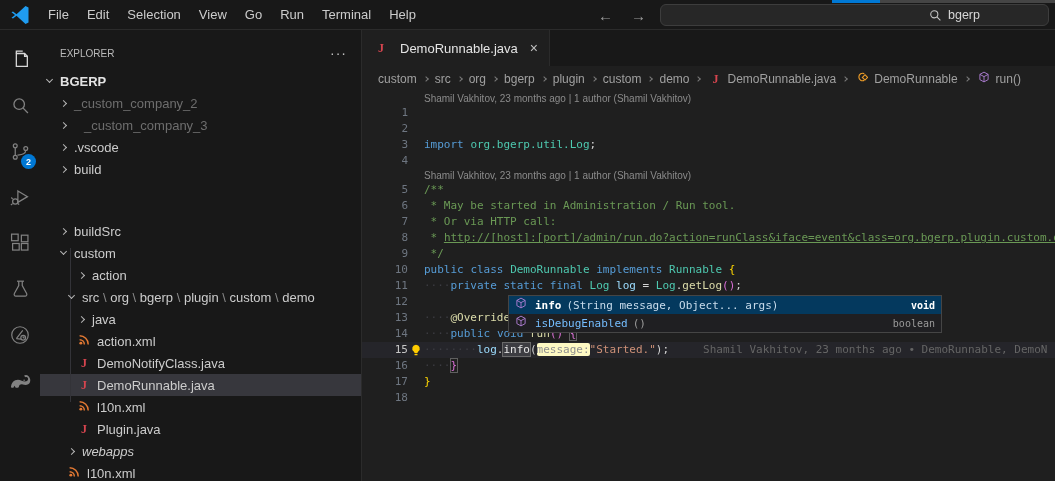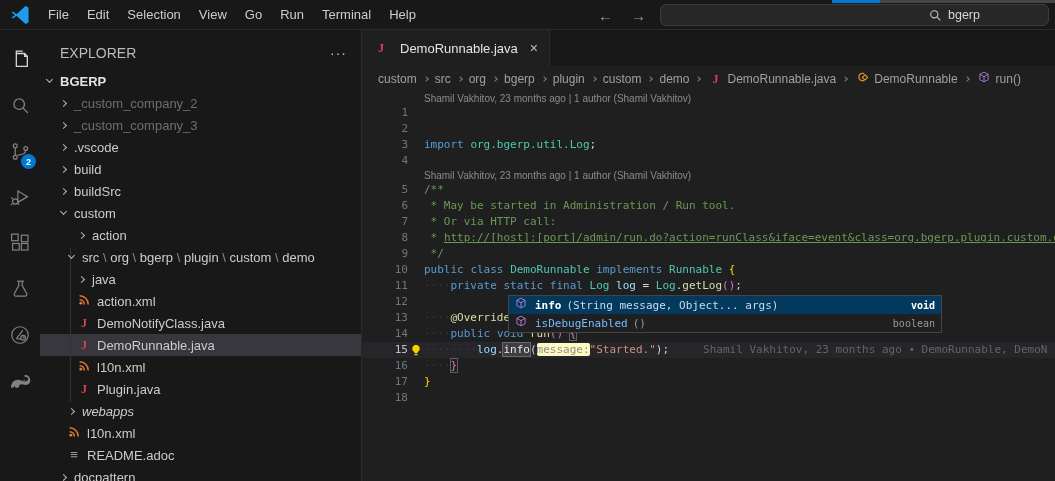"EXPLORER" .sb-title { font-size: 14px -> 10px }
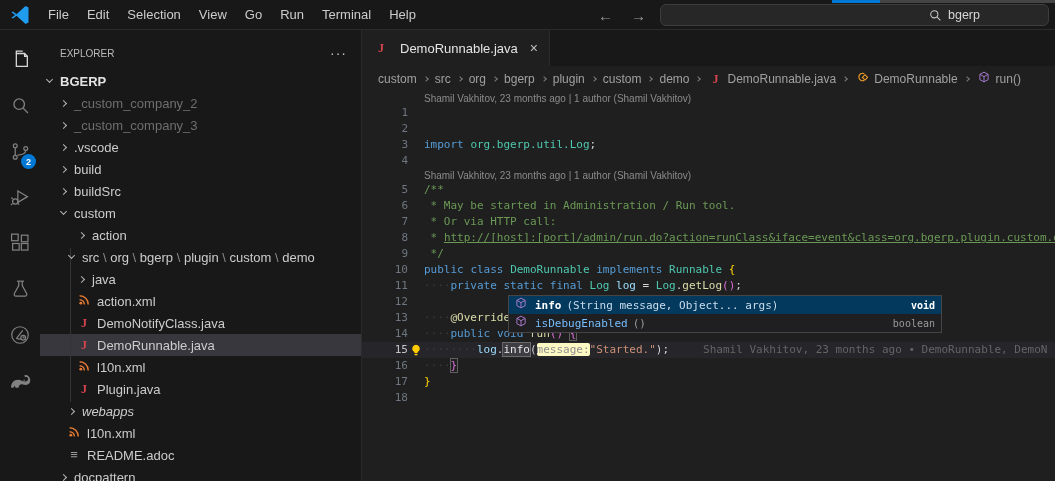"_custom_company_3" div.tree-row { gap: none -> 10px }
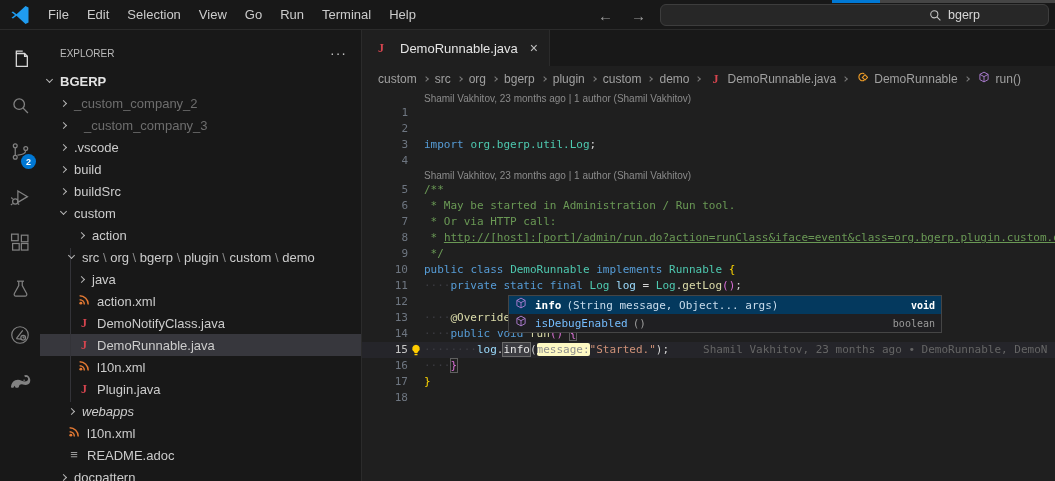"buildSrc" div.tree-row { margin-top: none -> 40px }
